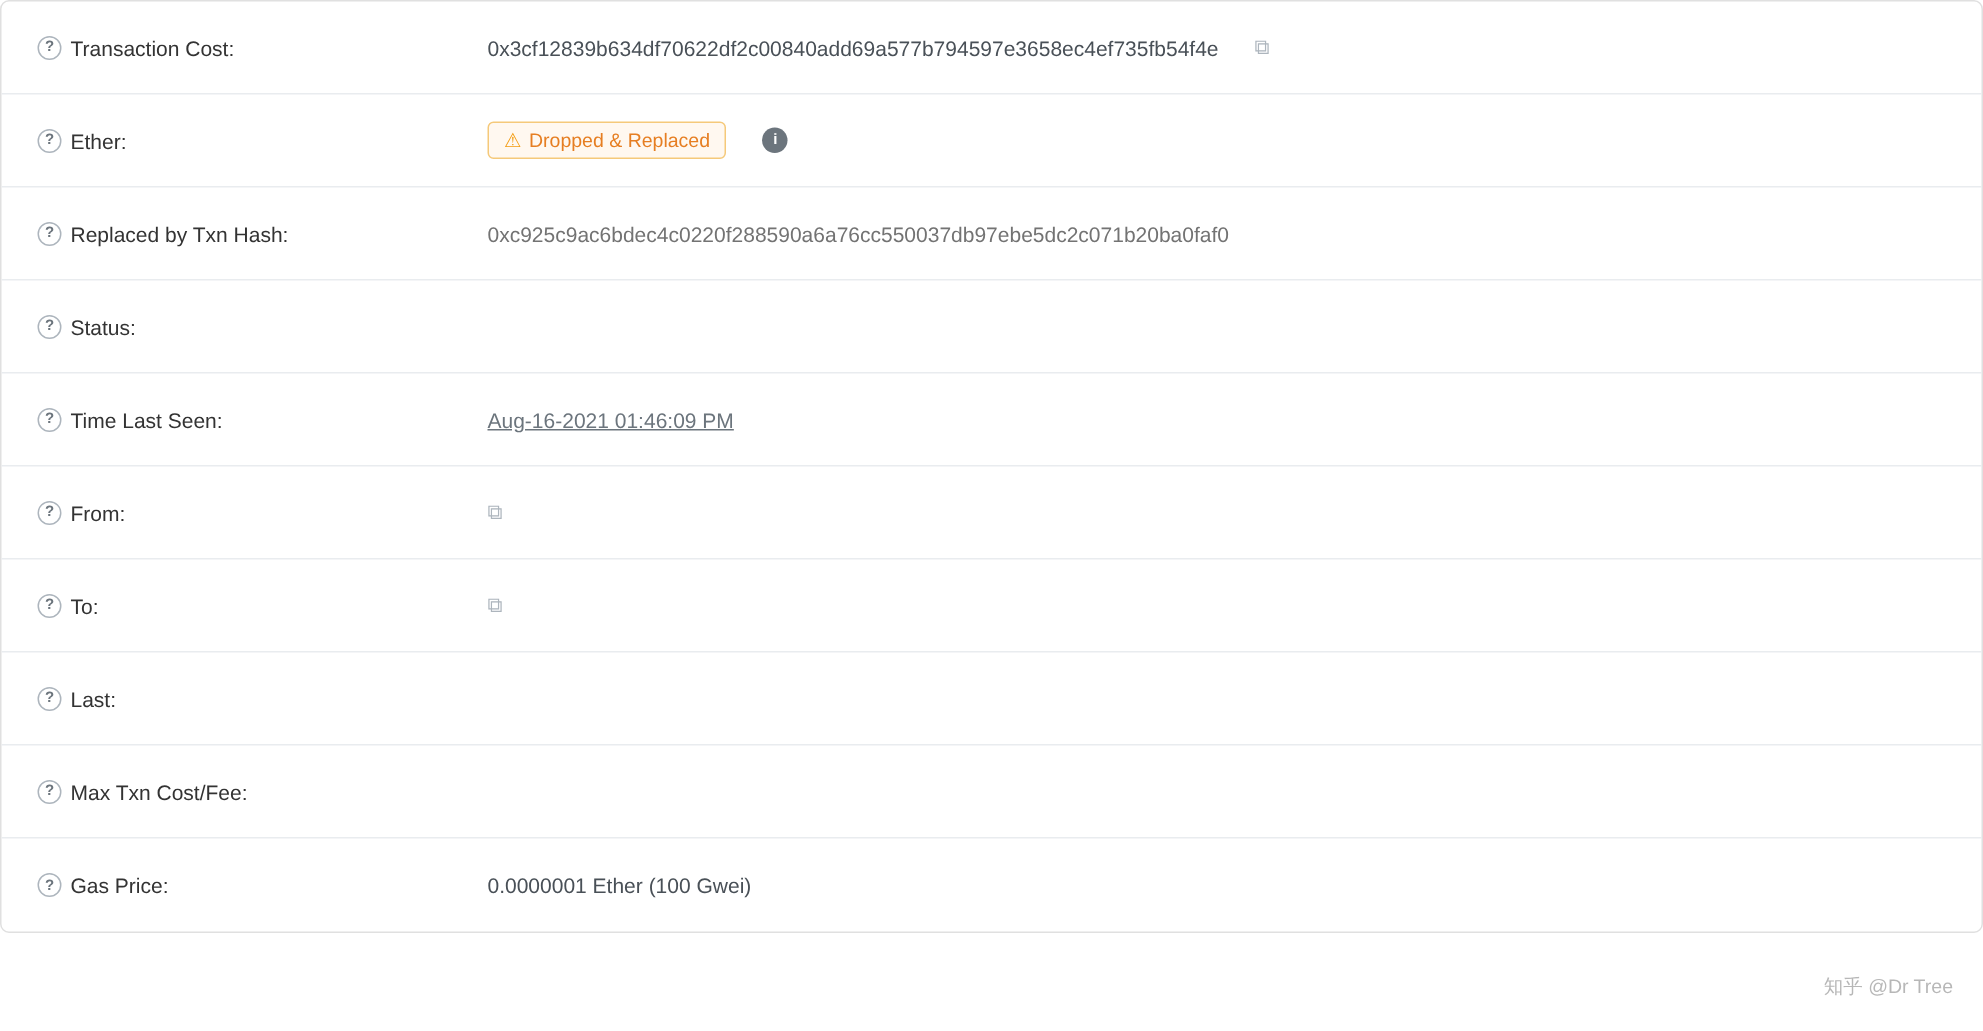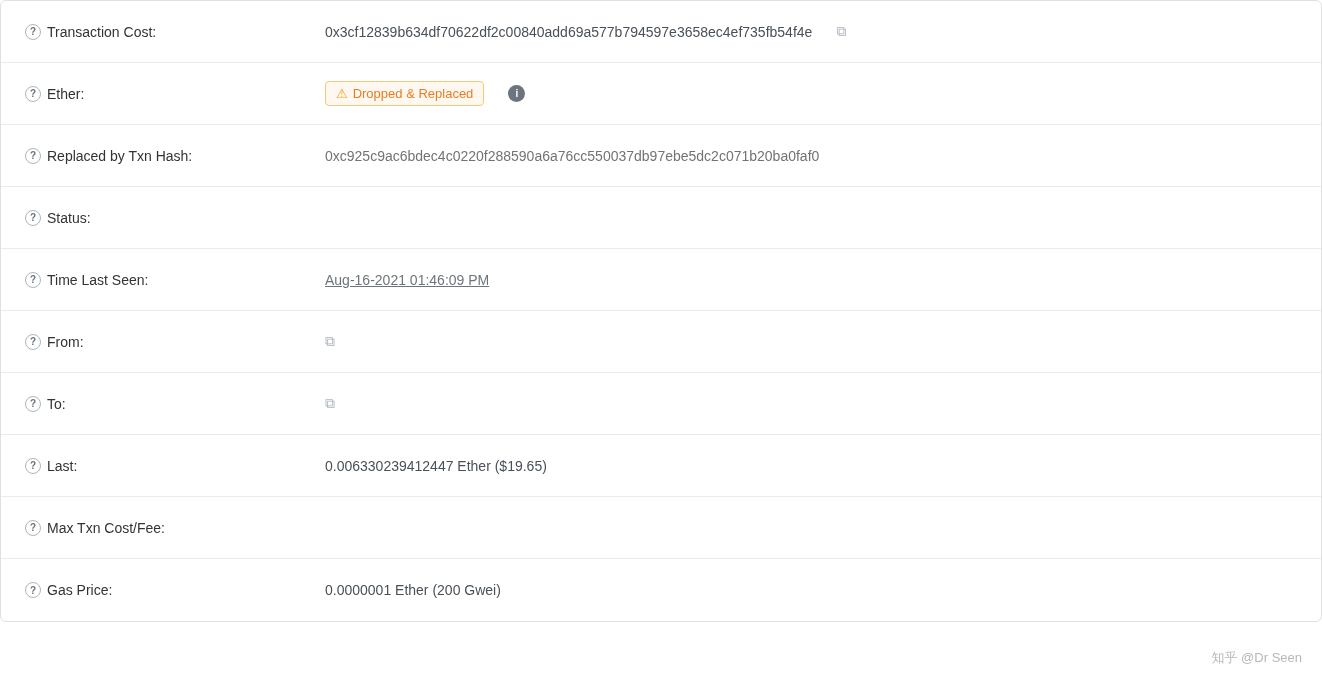"0.006330239412447 Ether ($19.65)" div.value-col { html: <div> <span>0.006330239412447 Ether ($19.65)</span> </div> -> none }
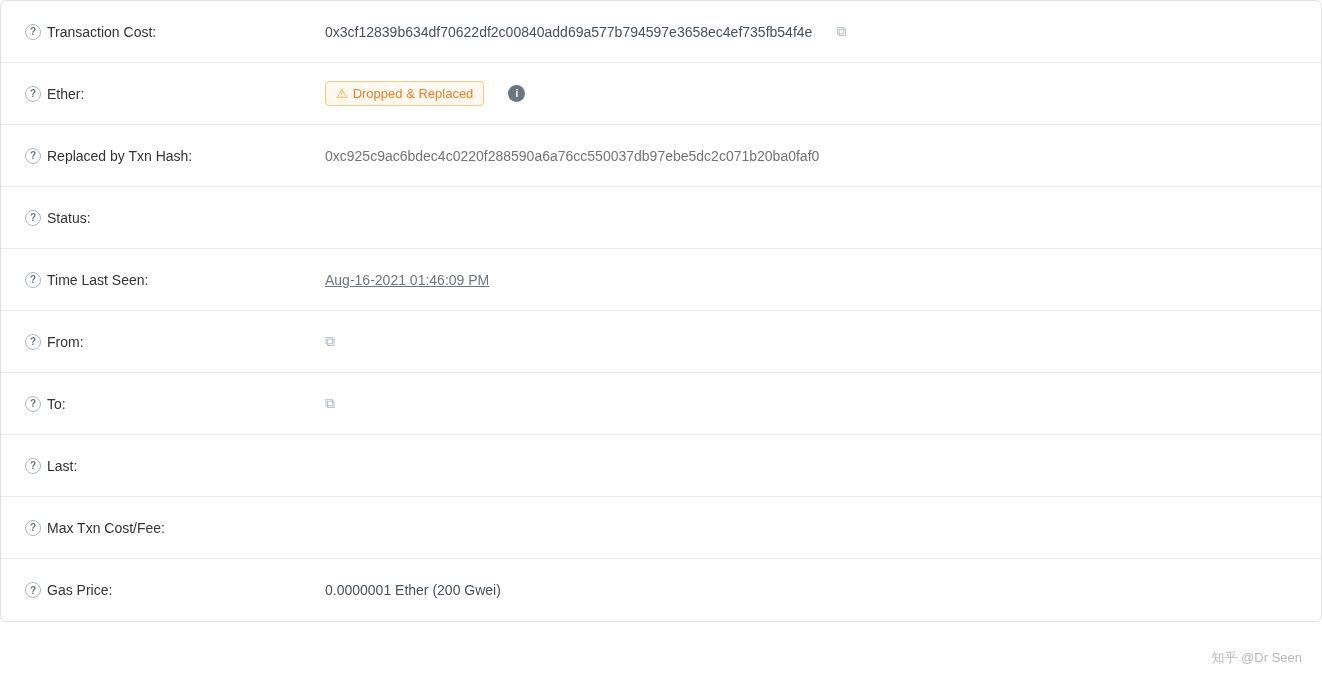"0.0000001 Ether (200 Gwei)" span { text: 200 -> 100 }
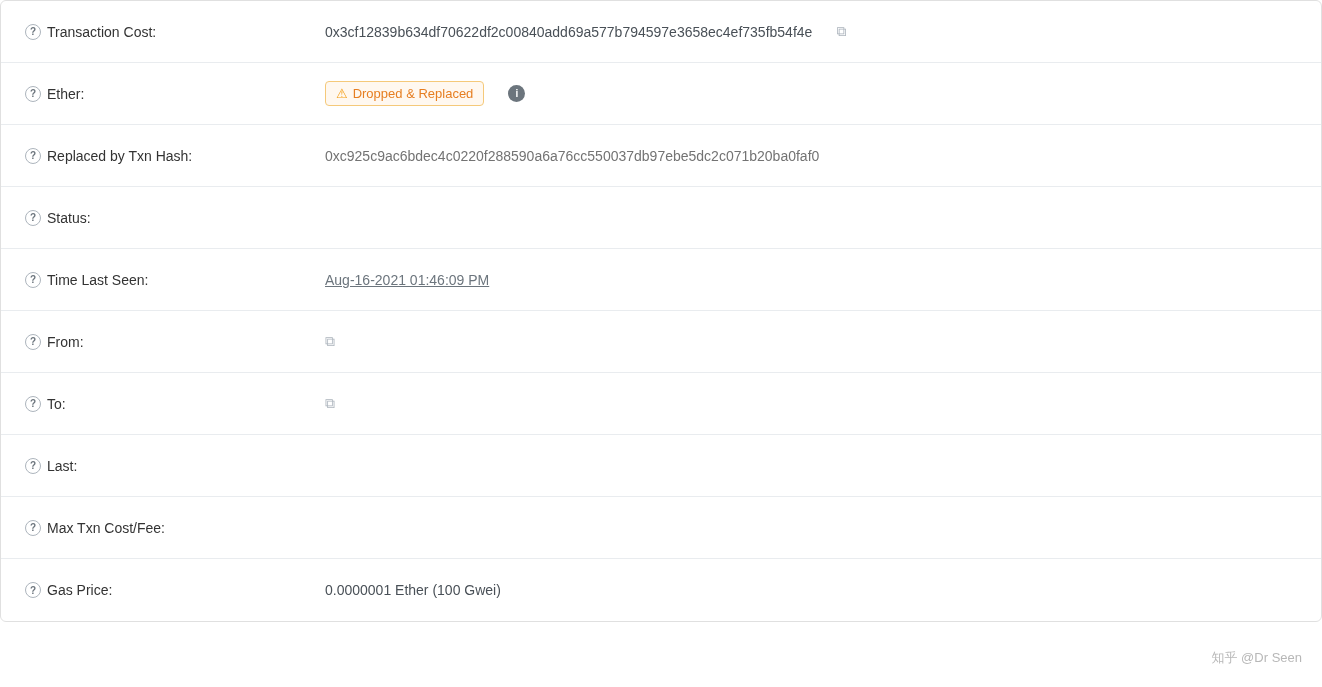"知乎 @Dr Seen" div.watermark { text: Seen -> Tree }
